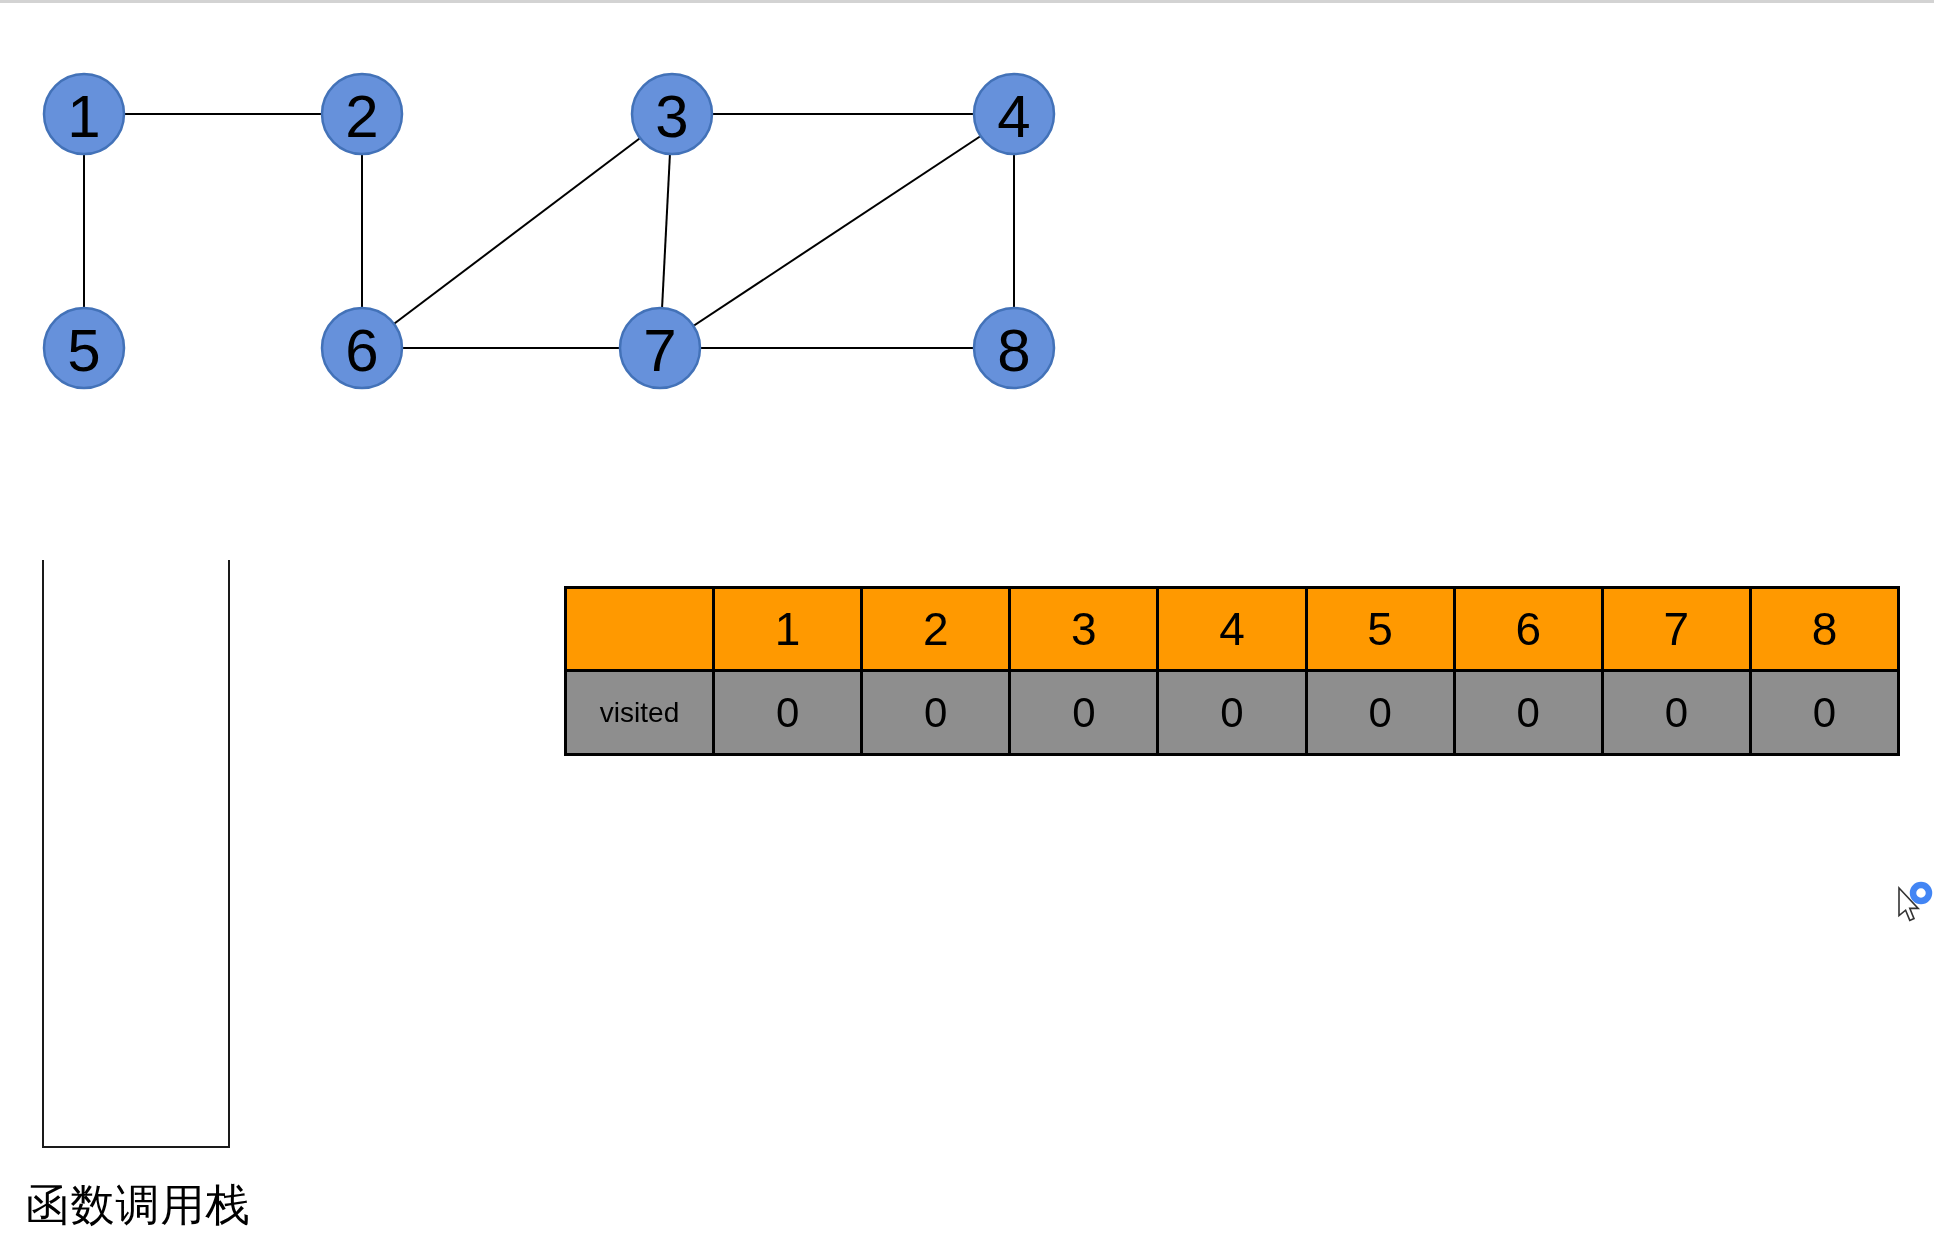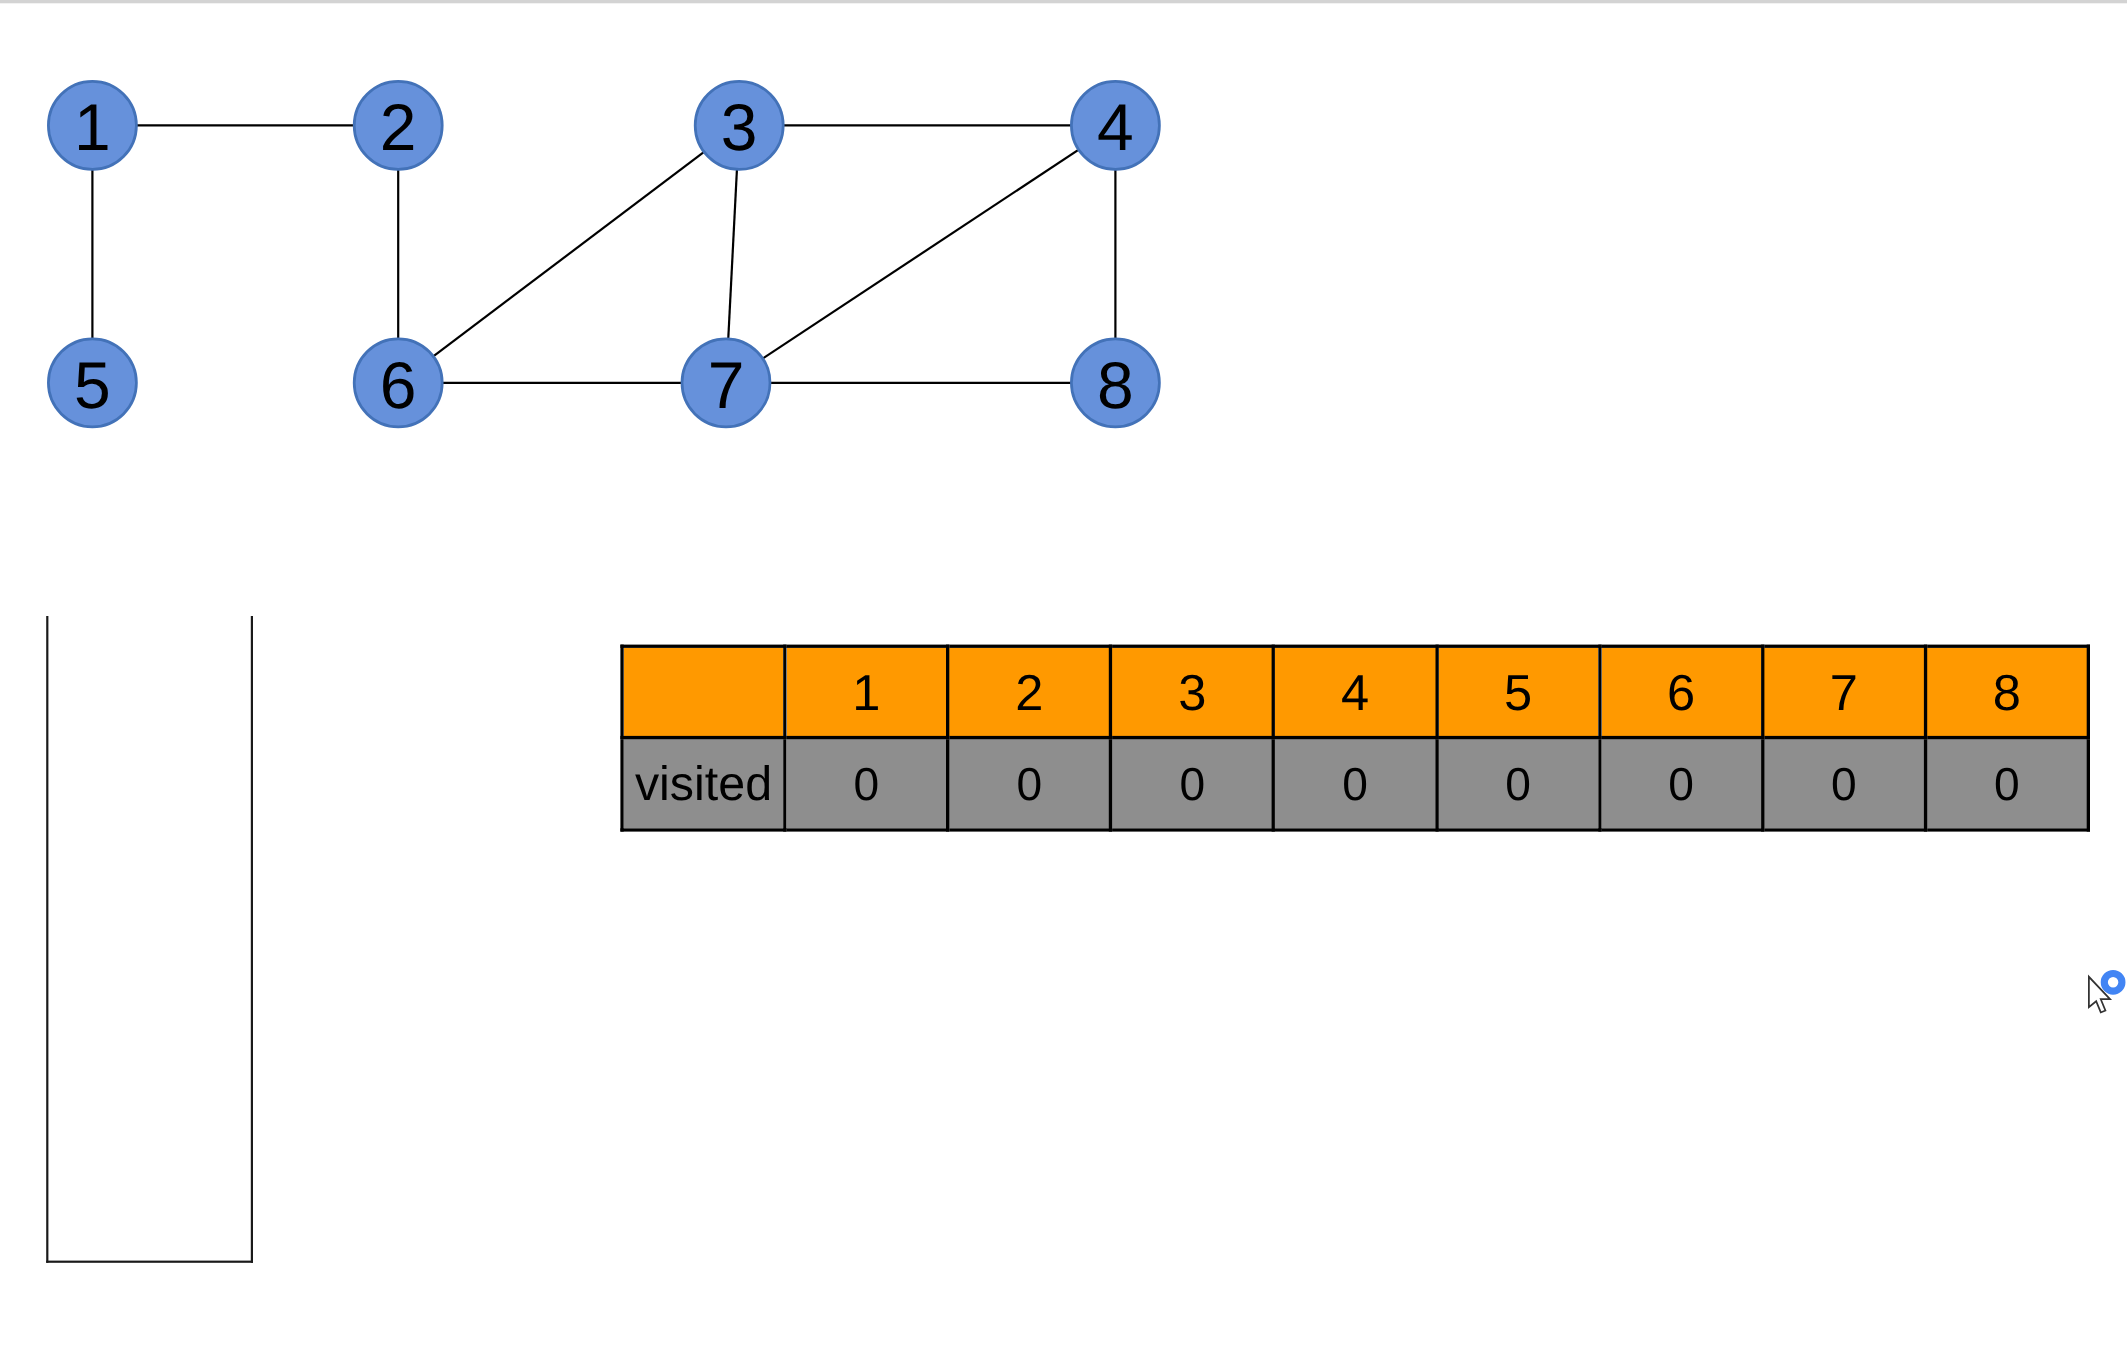"visited" #visited-table tbody td.row-label { font-size: 44px -> 28px }
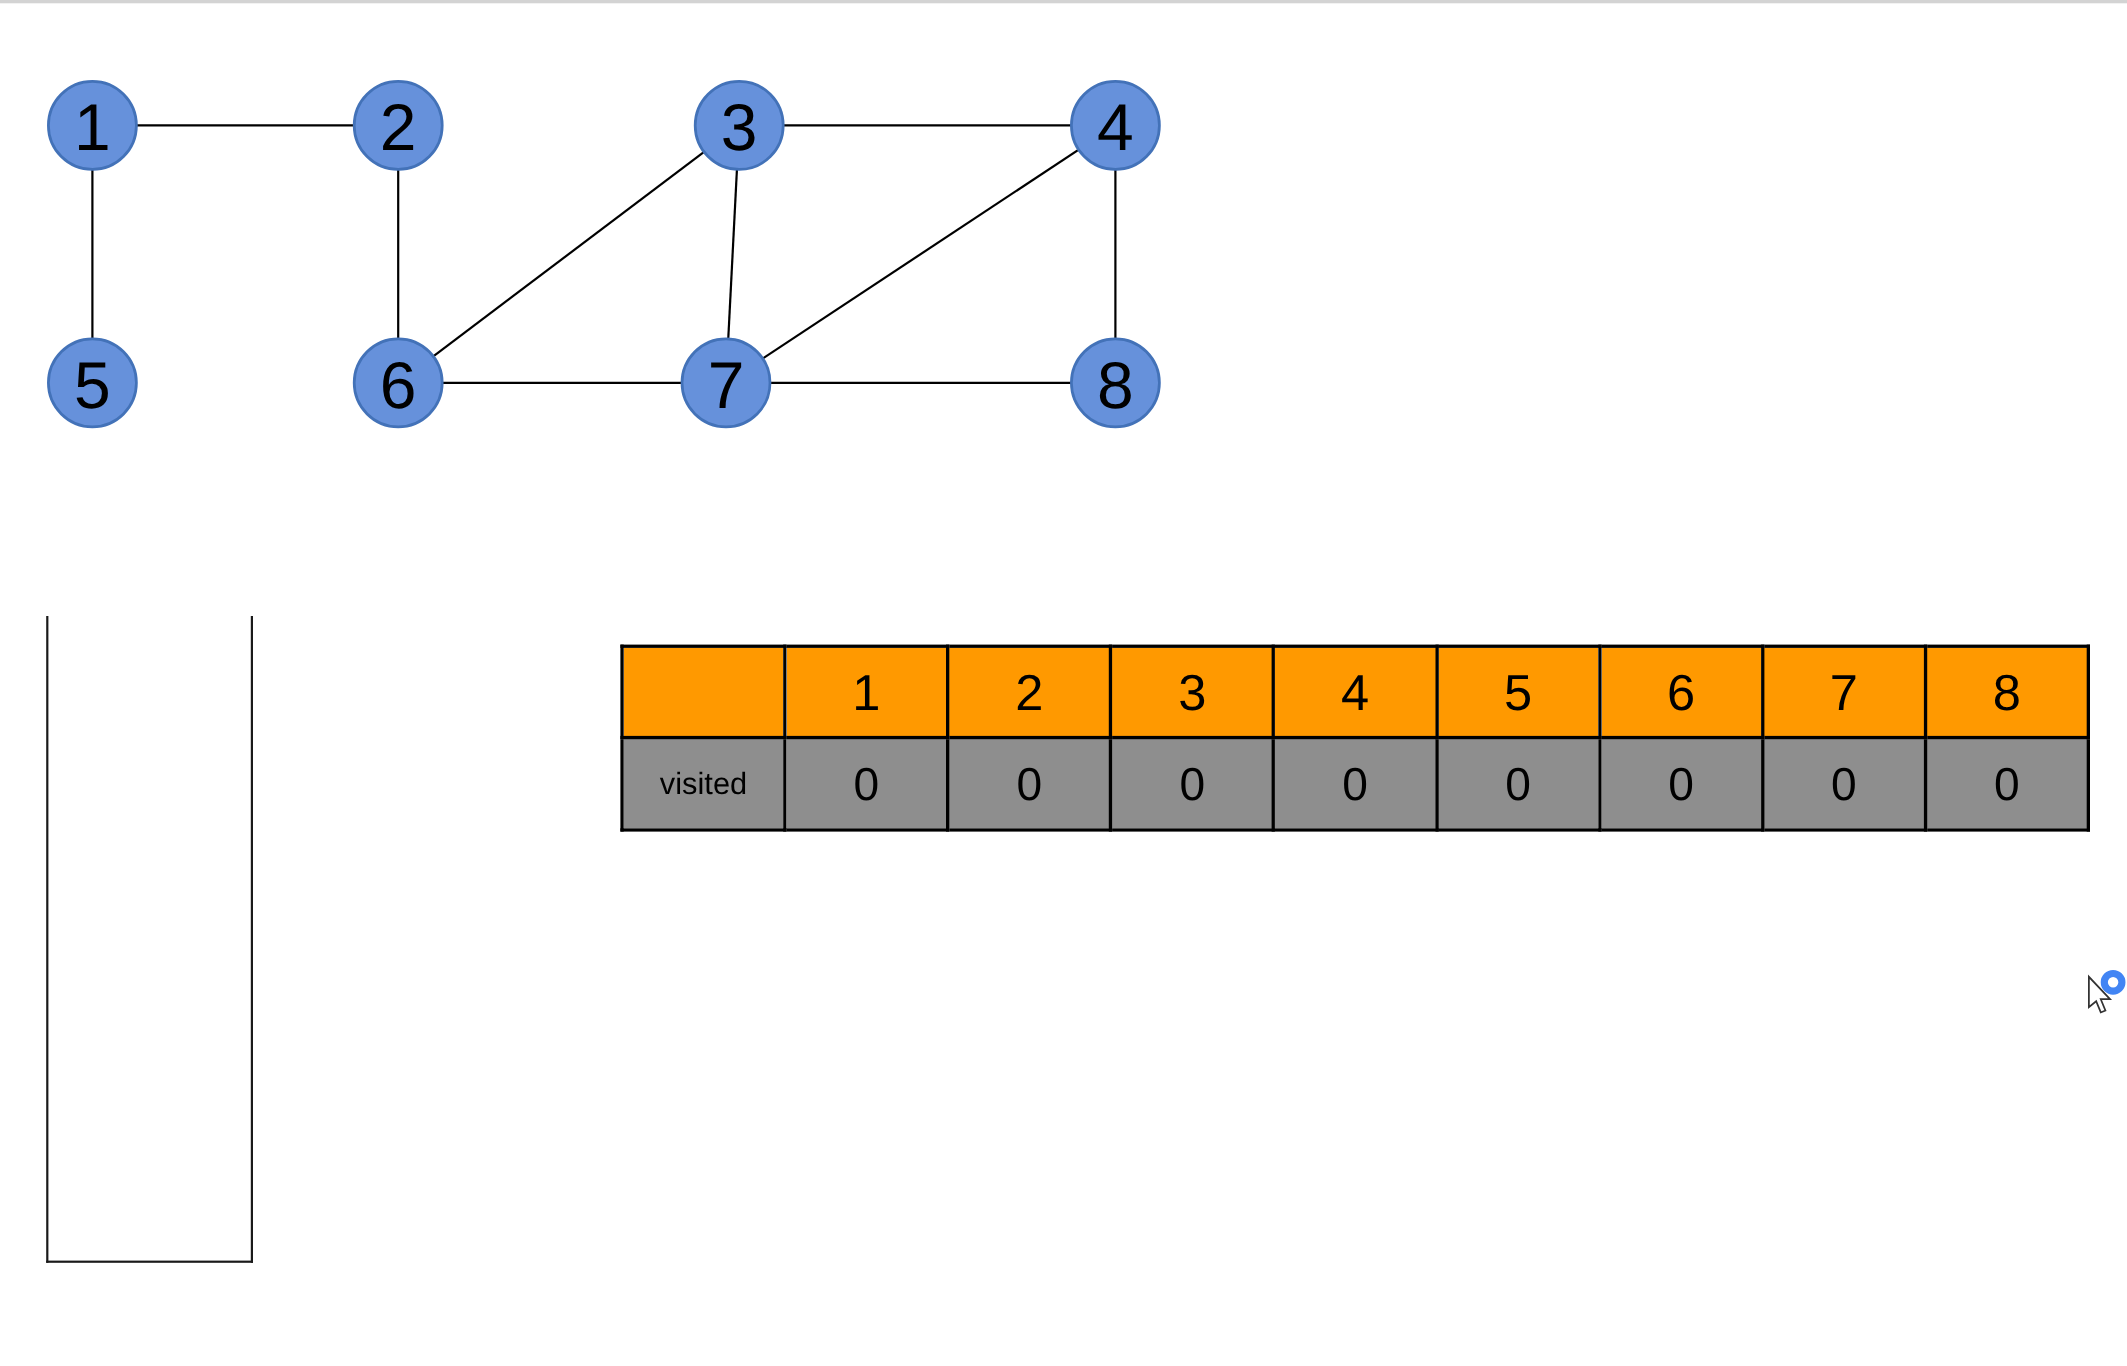"函数调用栈" div { html: none -> <div>函数调用栈</div> }
